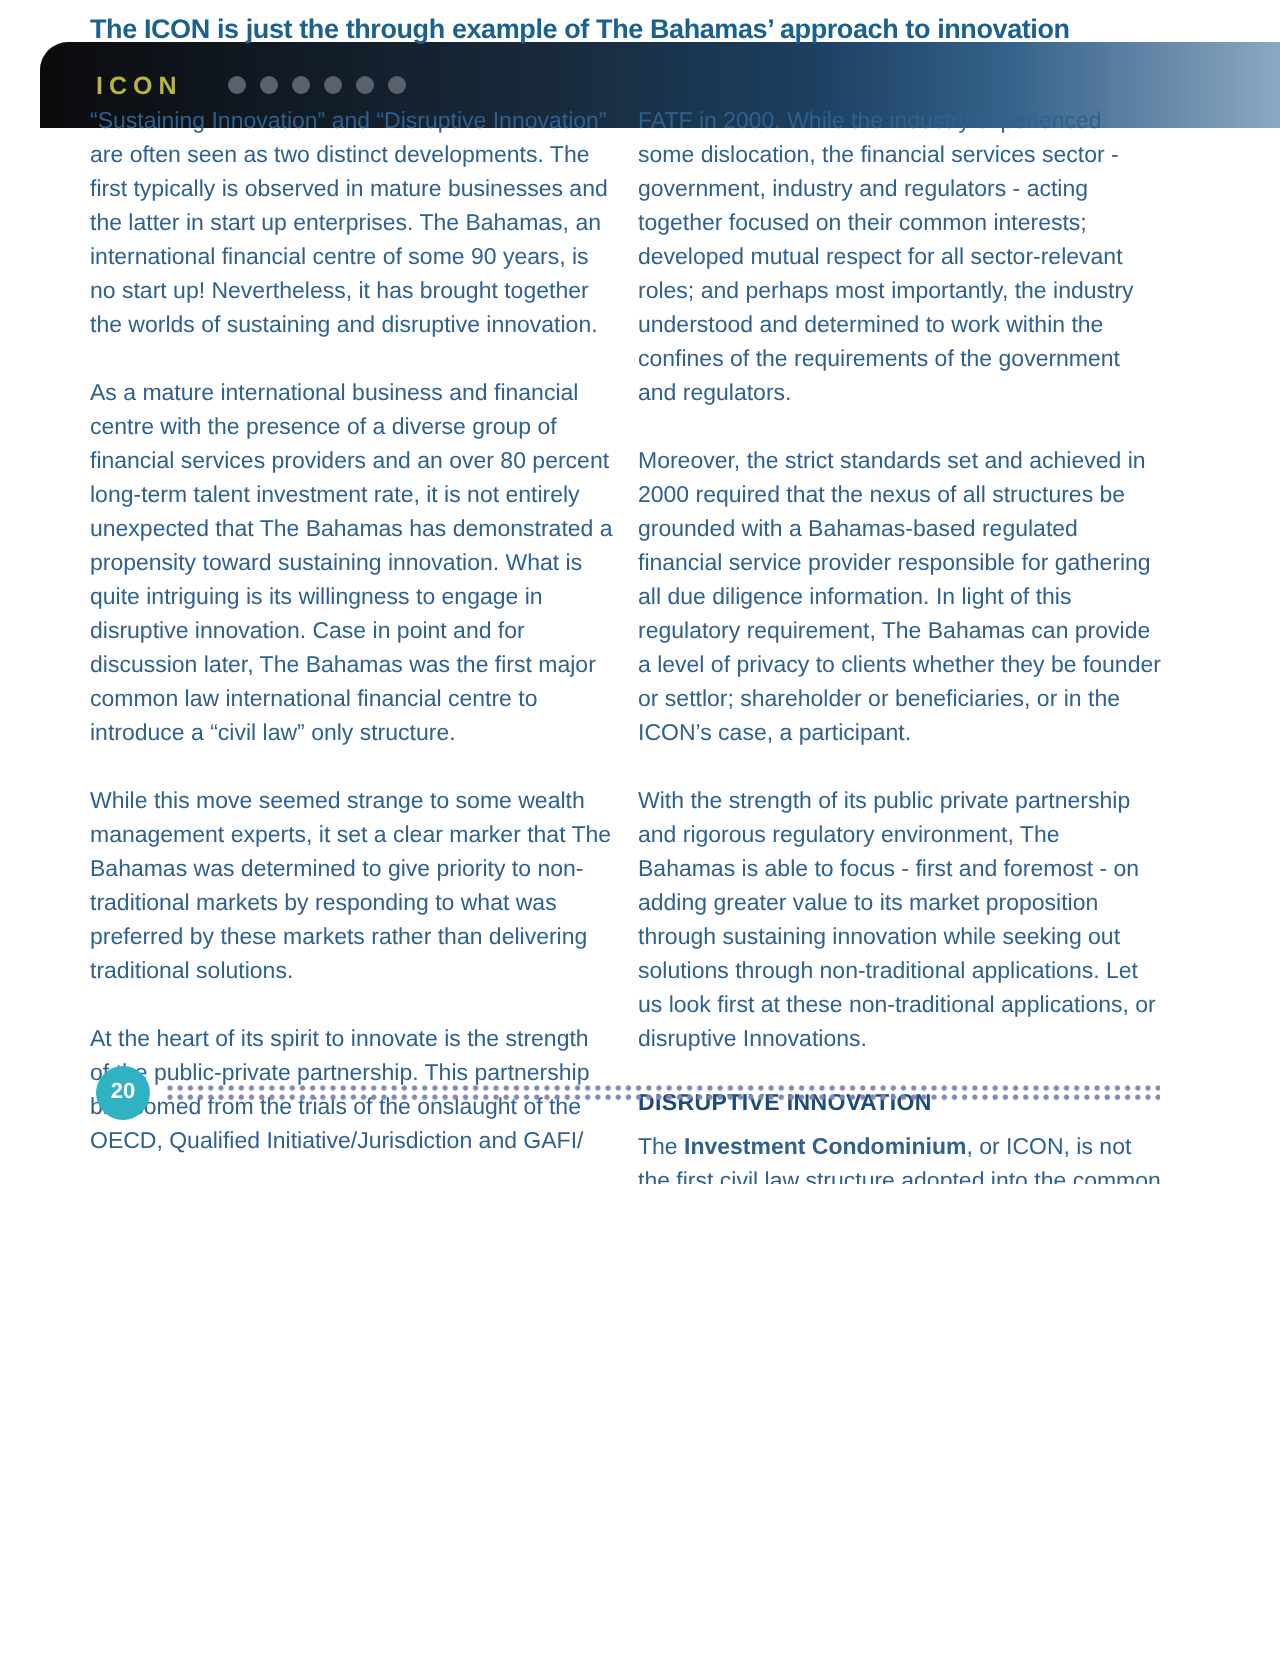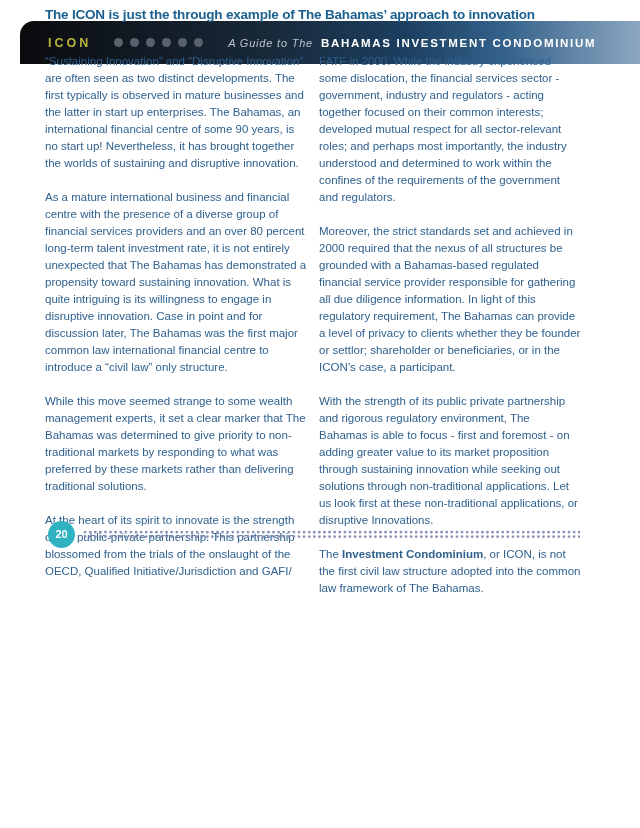"A Guide to The" span.guide { html: <span> <em>A Guide to The</em> <strong>BAHAMAS INVESTMENT CONDOMINIUM</strong> </span> -> none }
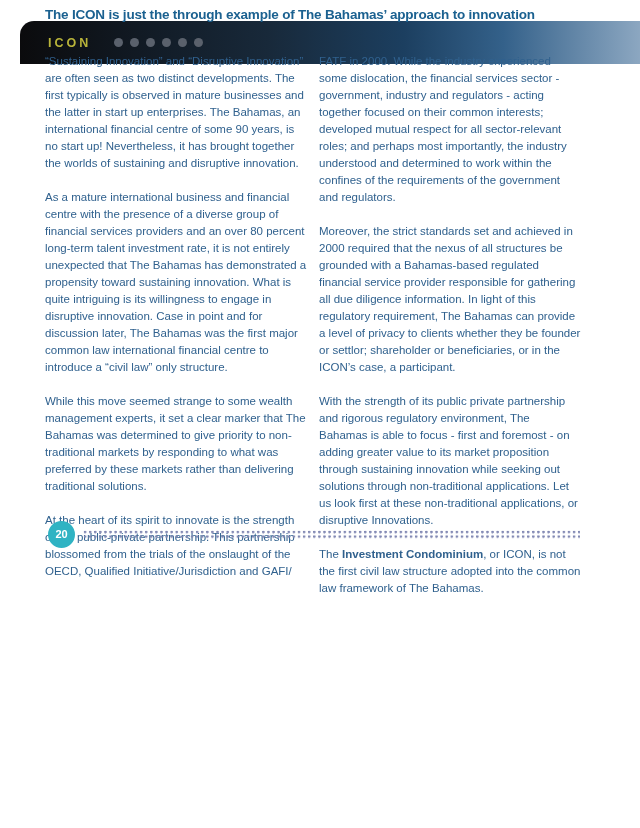"20" .footer { bottom: 44px -> 32px }
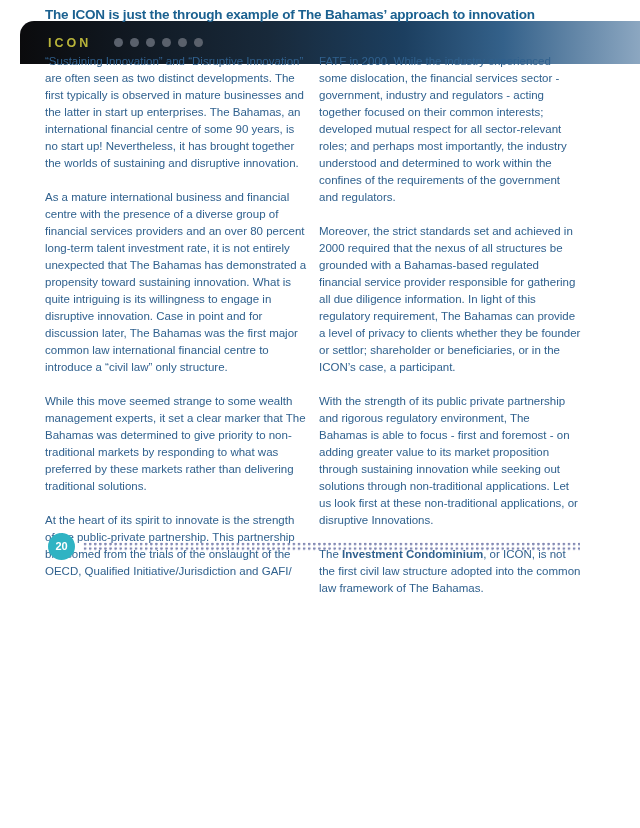"DISRUPTIVE INNOVATION" h3.section-heading { html: none -> <h3>DISRUPTIVE INNOVATION</h3> }
